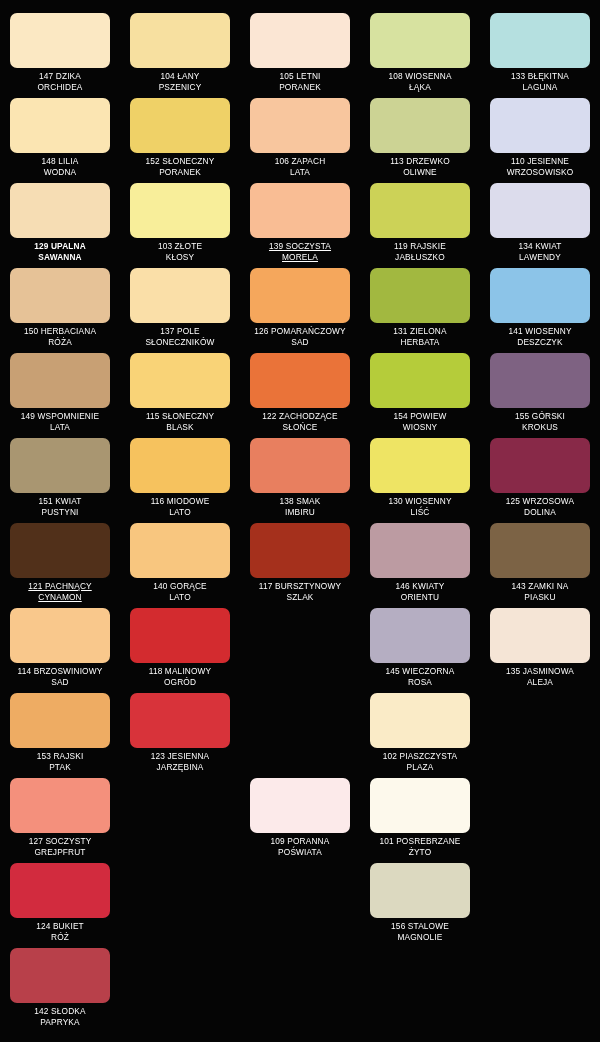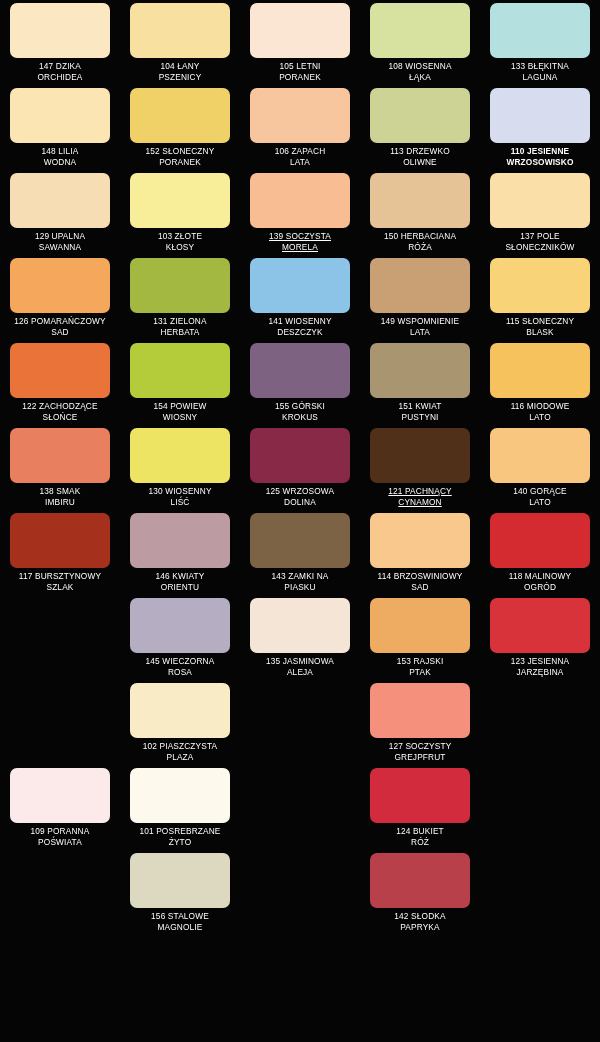"147 DZIKA" #palette-grid { padding-top: none -> 10px }
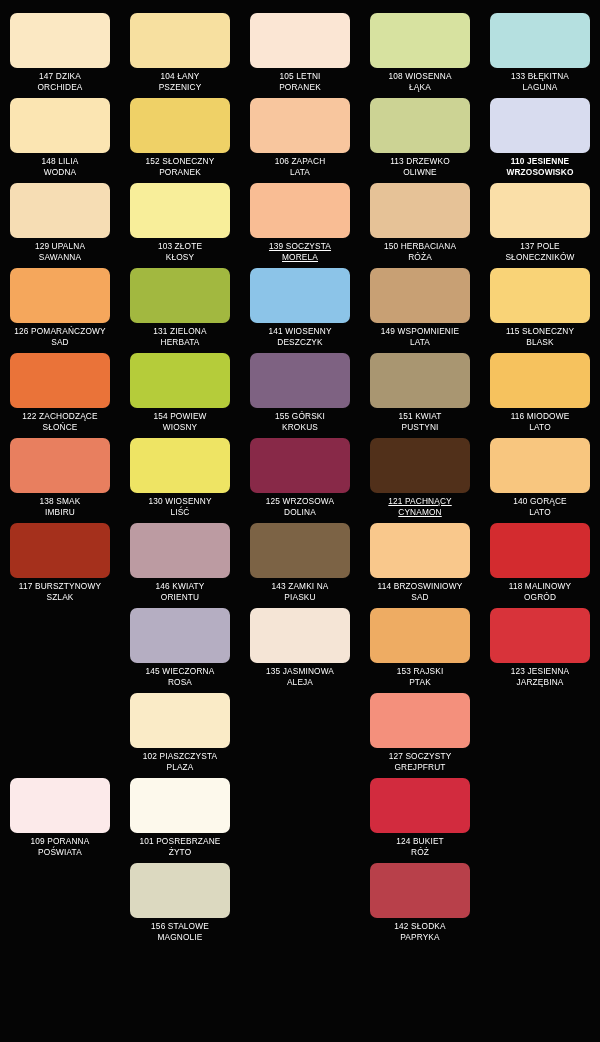"110 JESIENNE" div.swatch-label { font-weight: bold -> none }
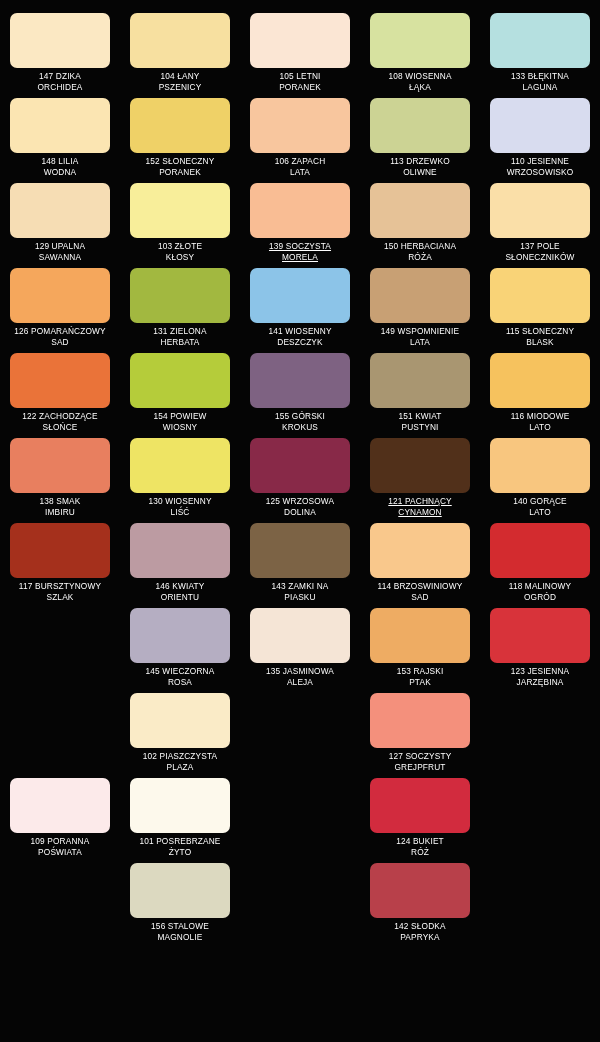"129 UPALNA" div.swatch-label { font-weight: none -> bold }
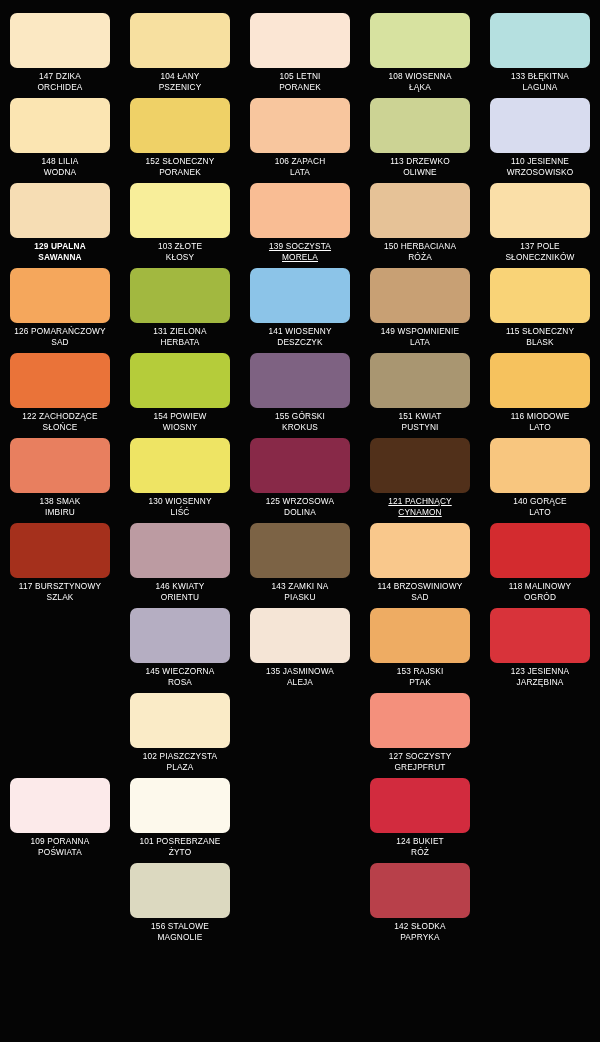"119 RAJSKIE" div.swatch-cell { html: none -> <div> <div></div> <div>119 RAJSKIE JABŁUSZKO</div> </div> }
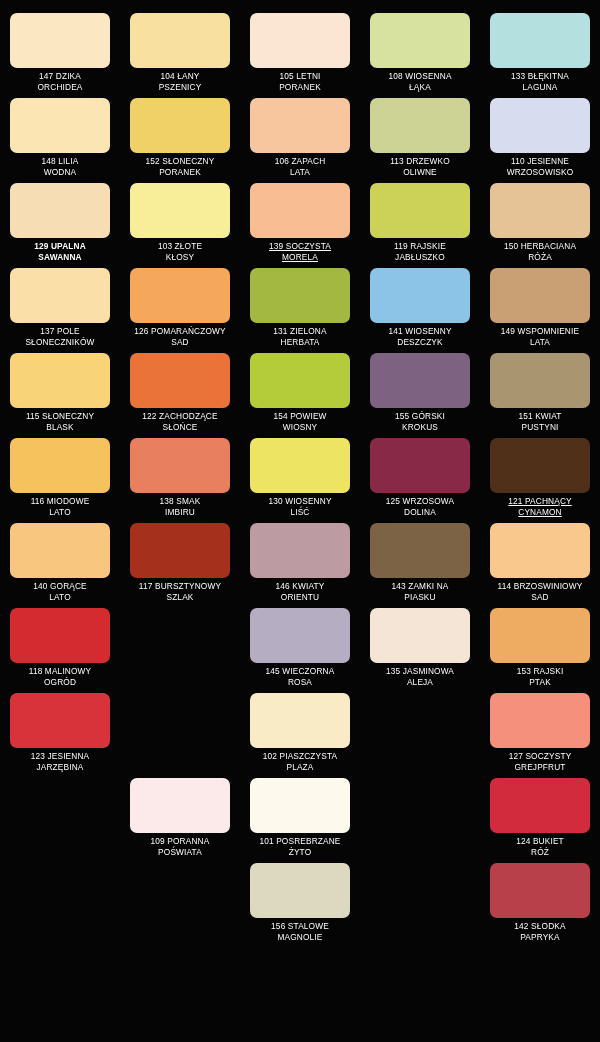"134 KWIAT" div.swatch-cell { html: none -> <div> <div></div> <div>134 KWIAT LAWENDY</div> </div> }
